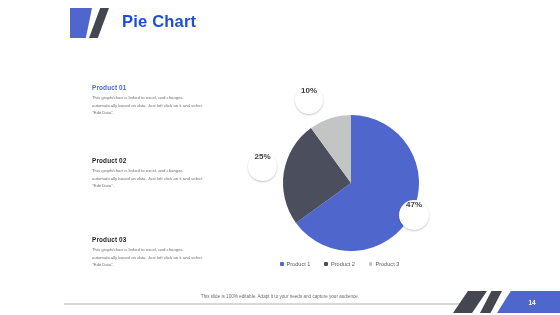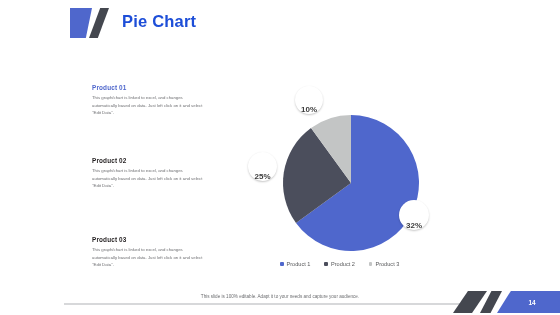"10%" .callout { align-items: flex-end -> flex-start }
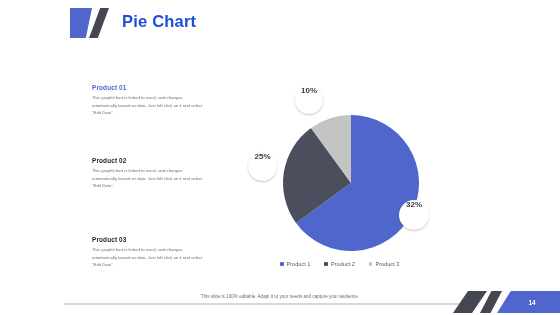"32%" span { text: 32% -> 47% }
